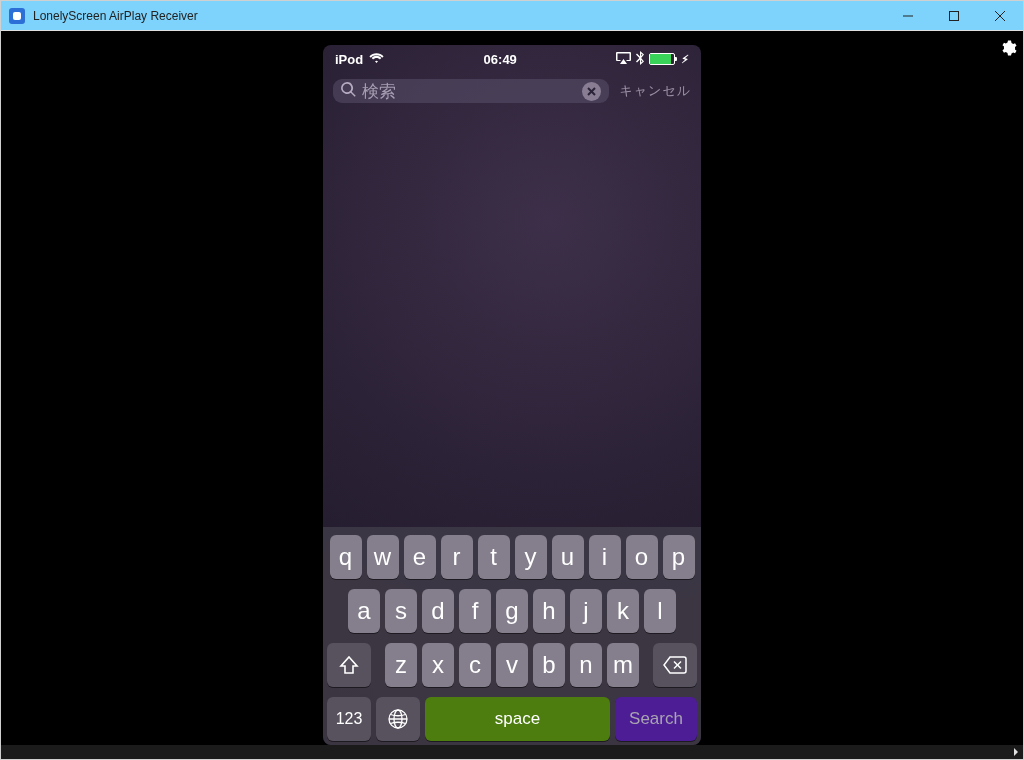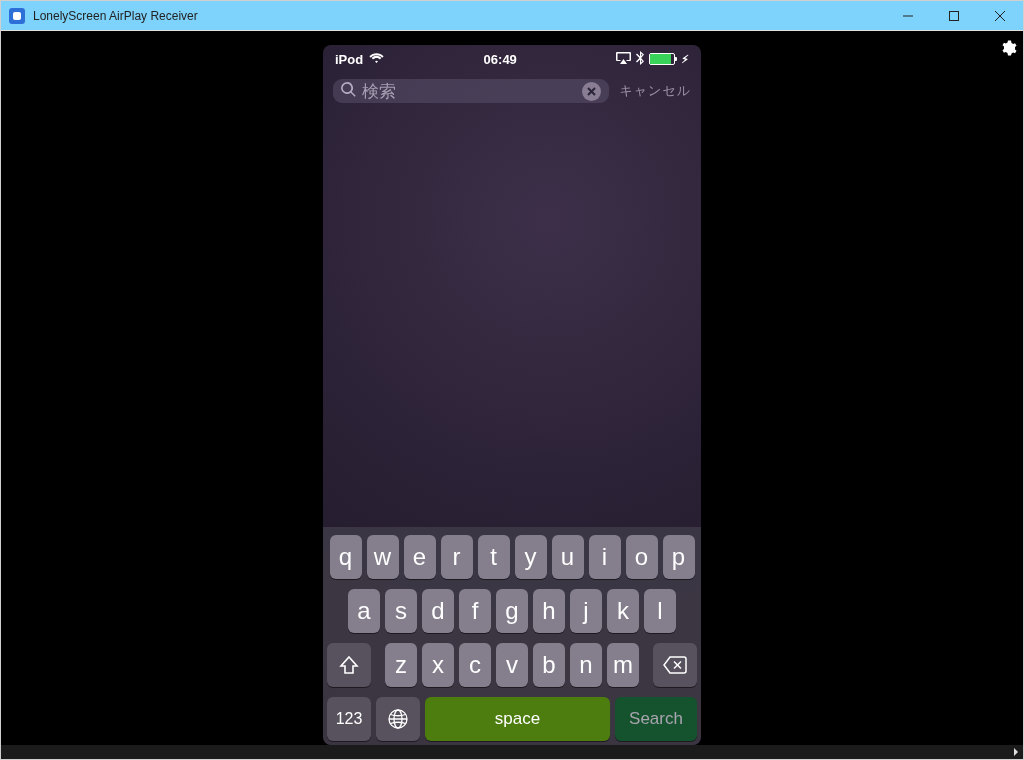"Search" .key.search { background: #14532d -> #4c1d95 }
